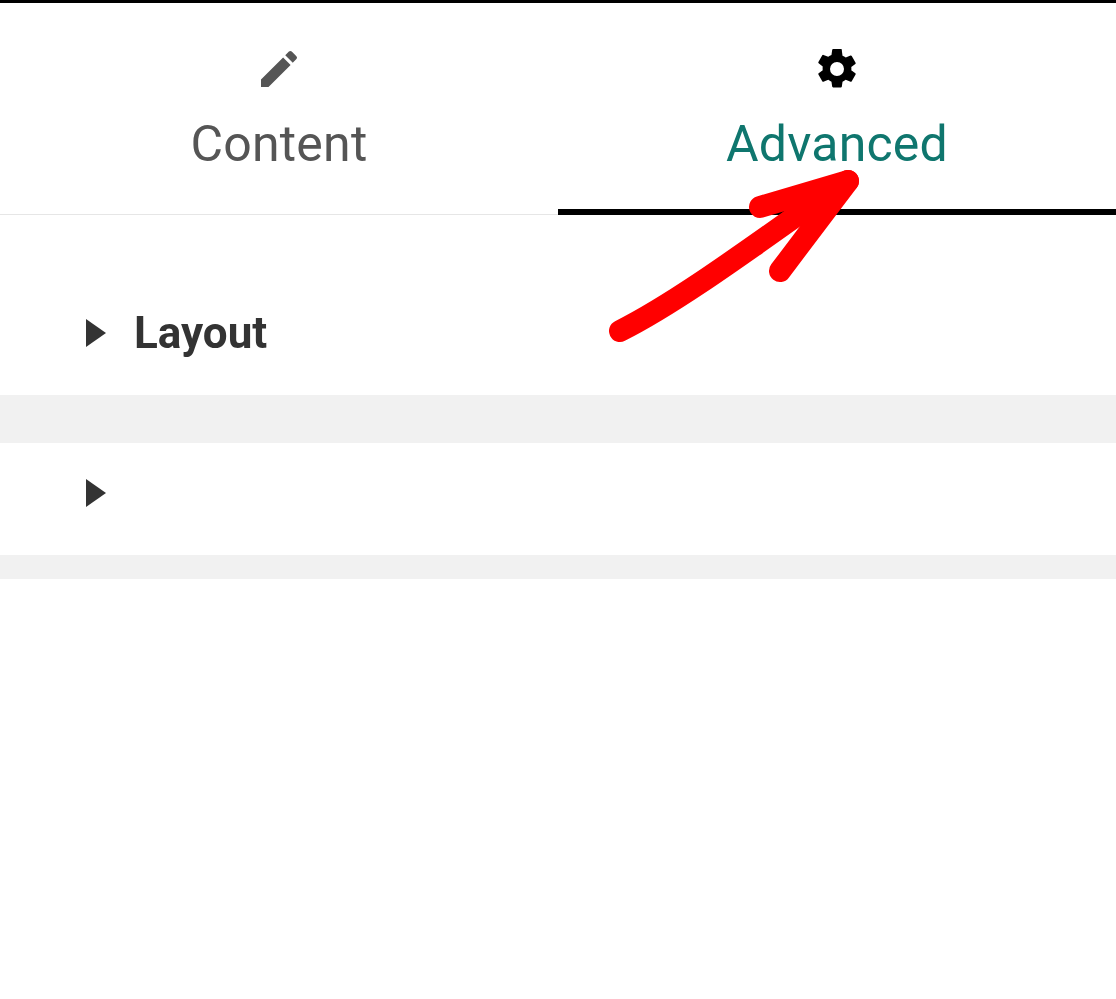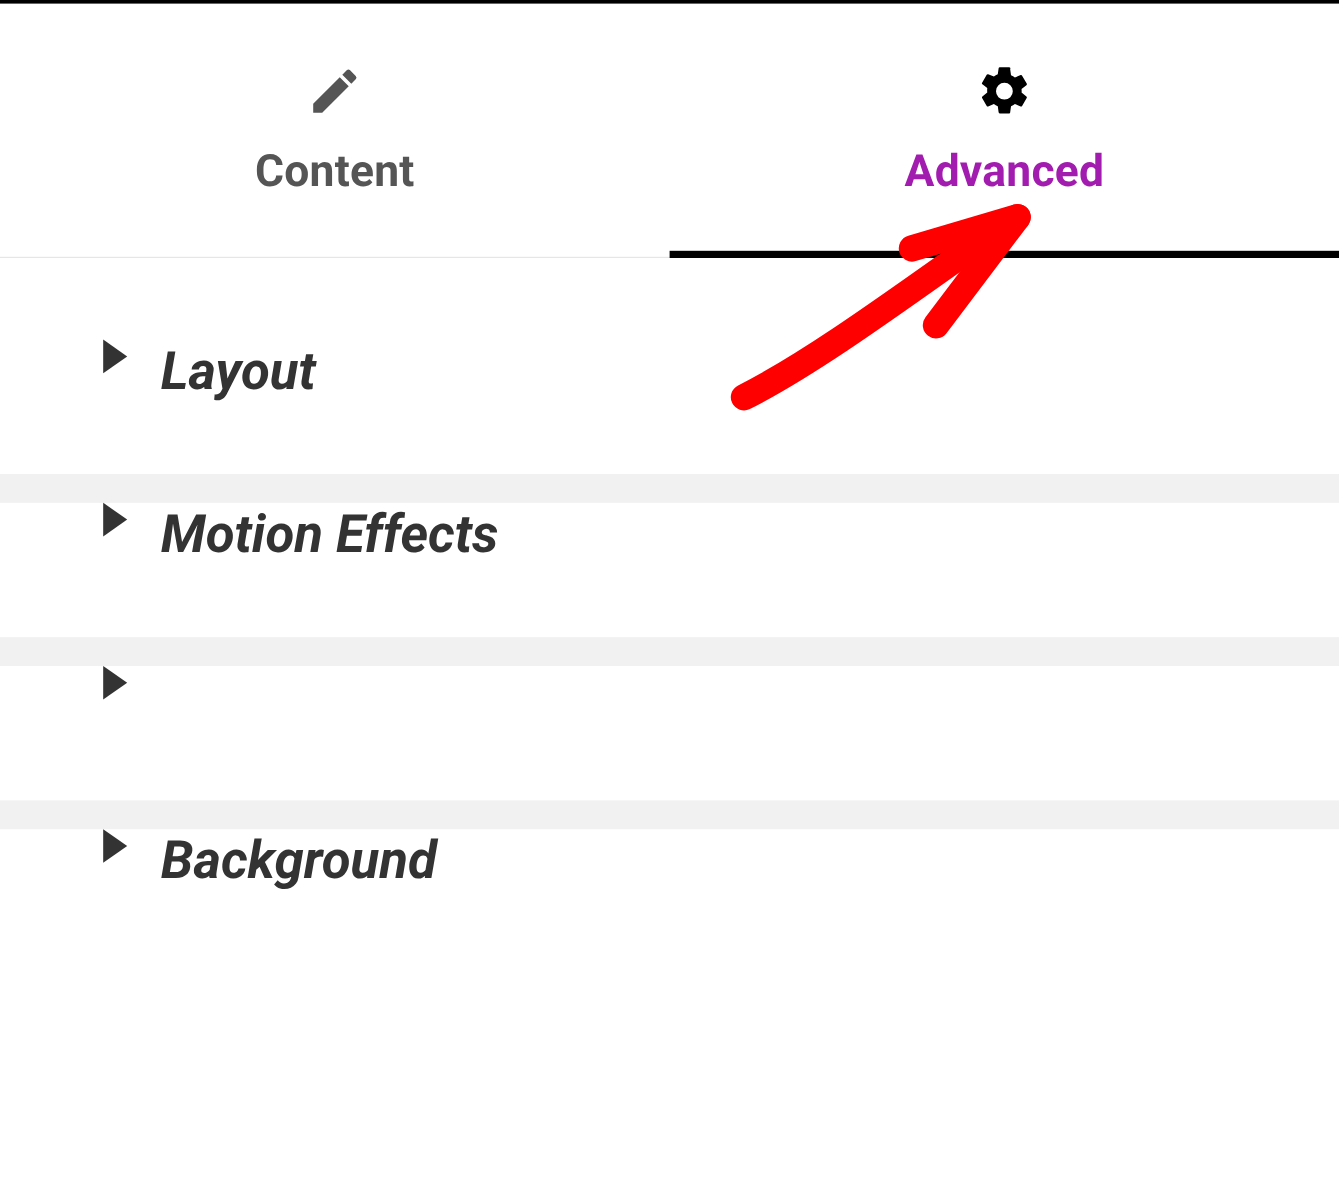"Content" .tab-label { font-size: 37px -> 50px; font-weight: 700 -> 400 }
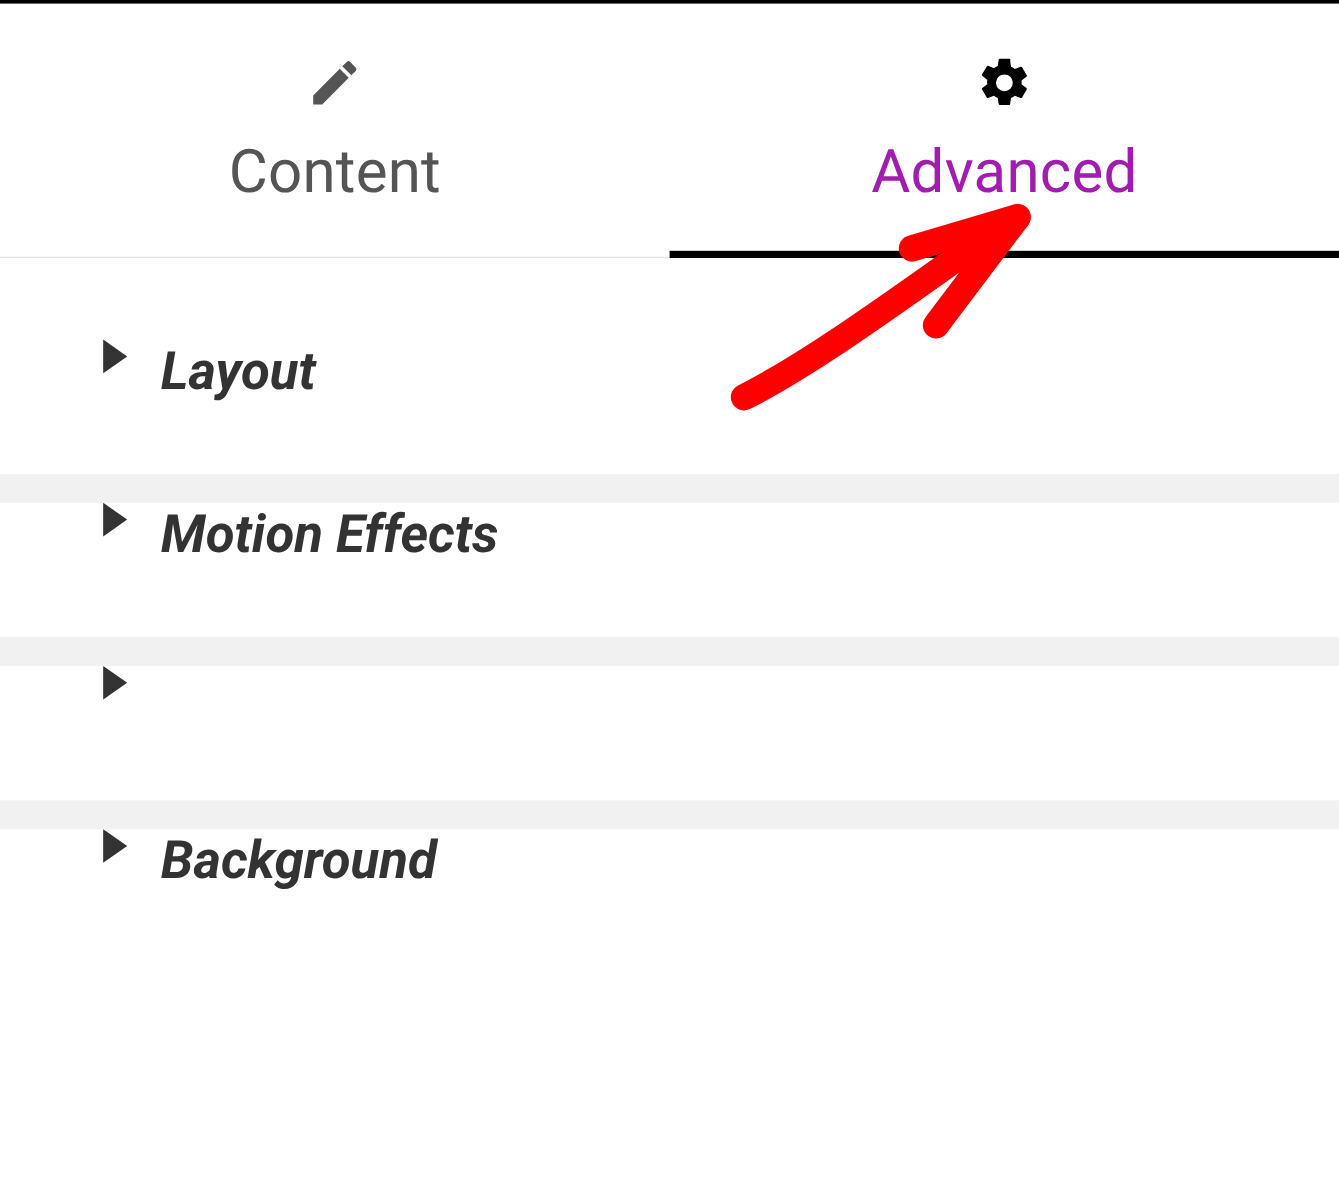"Advanced" .tab.active .tab-label { color: #a21caf -> #0f766e }
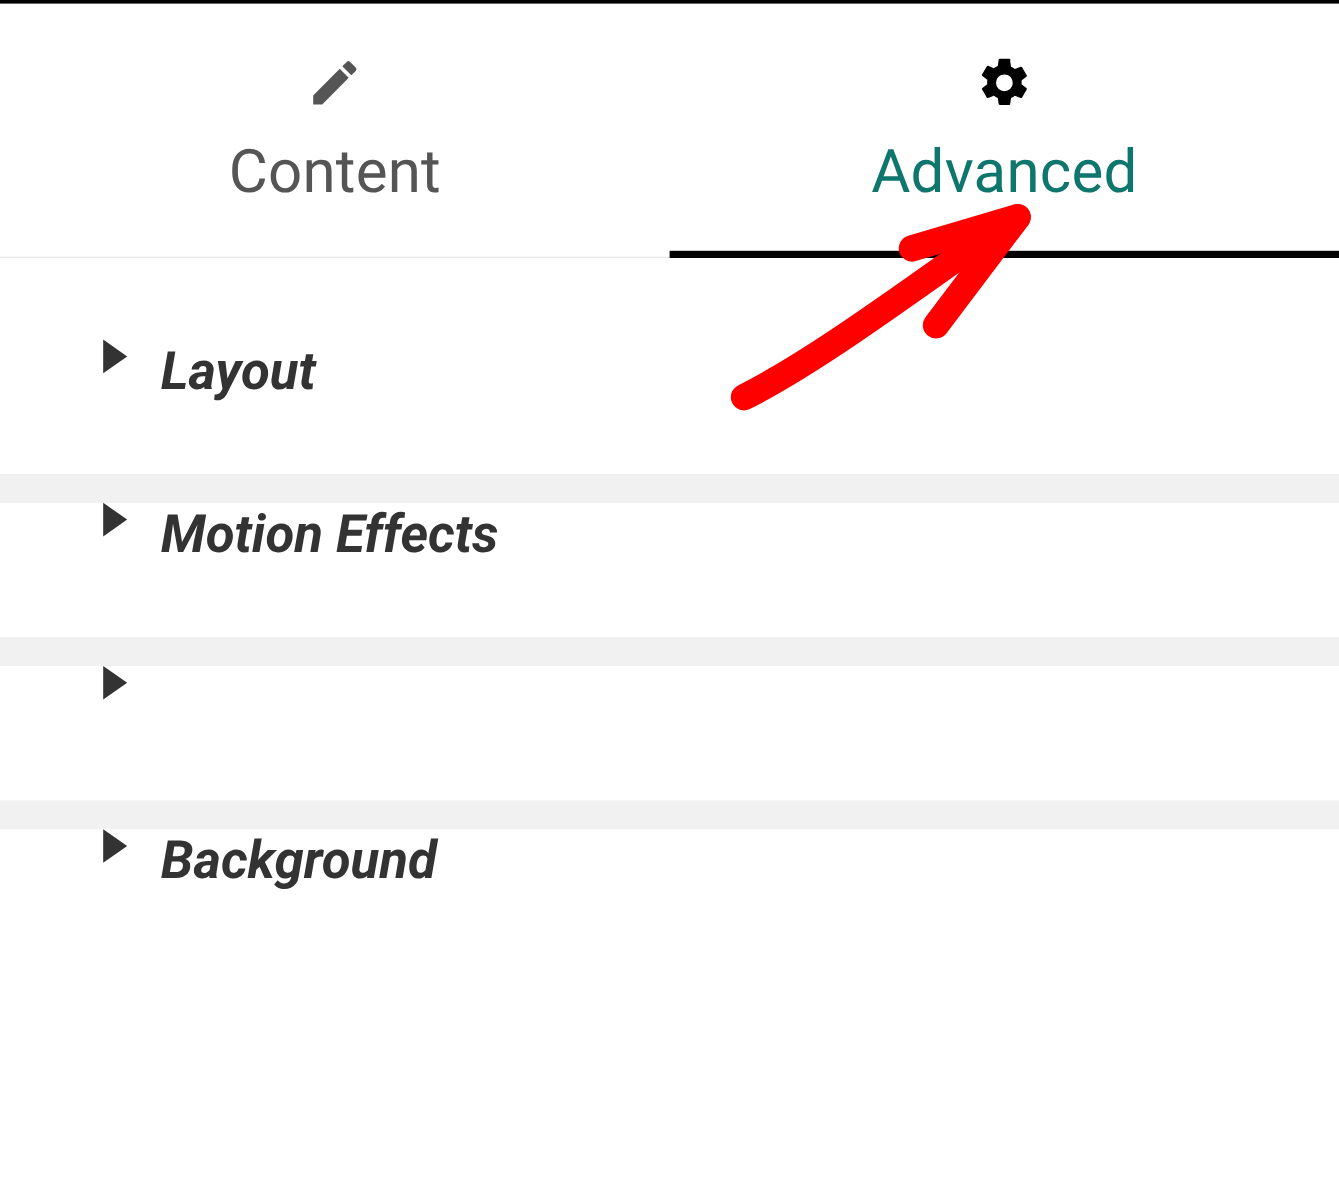"Layout" .section-row { align-items: flex-start -> center; font-style: italic -> none }
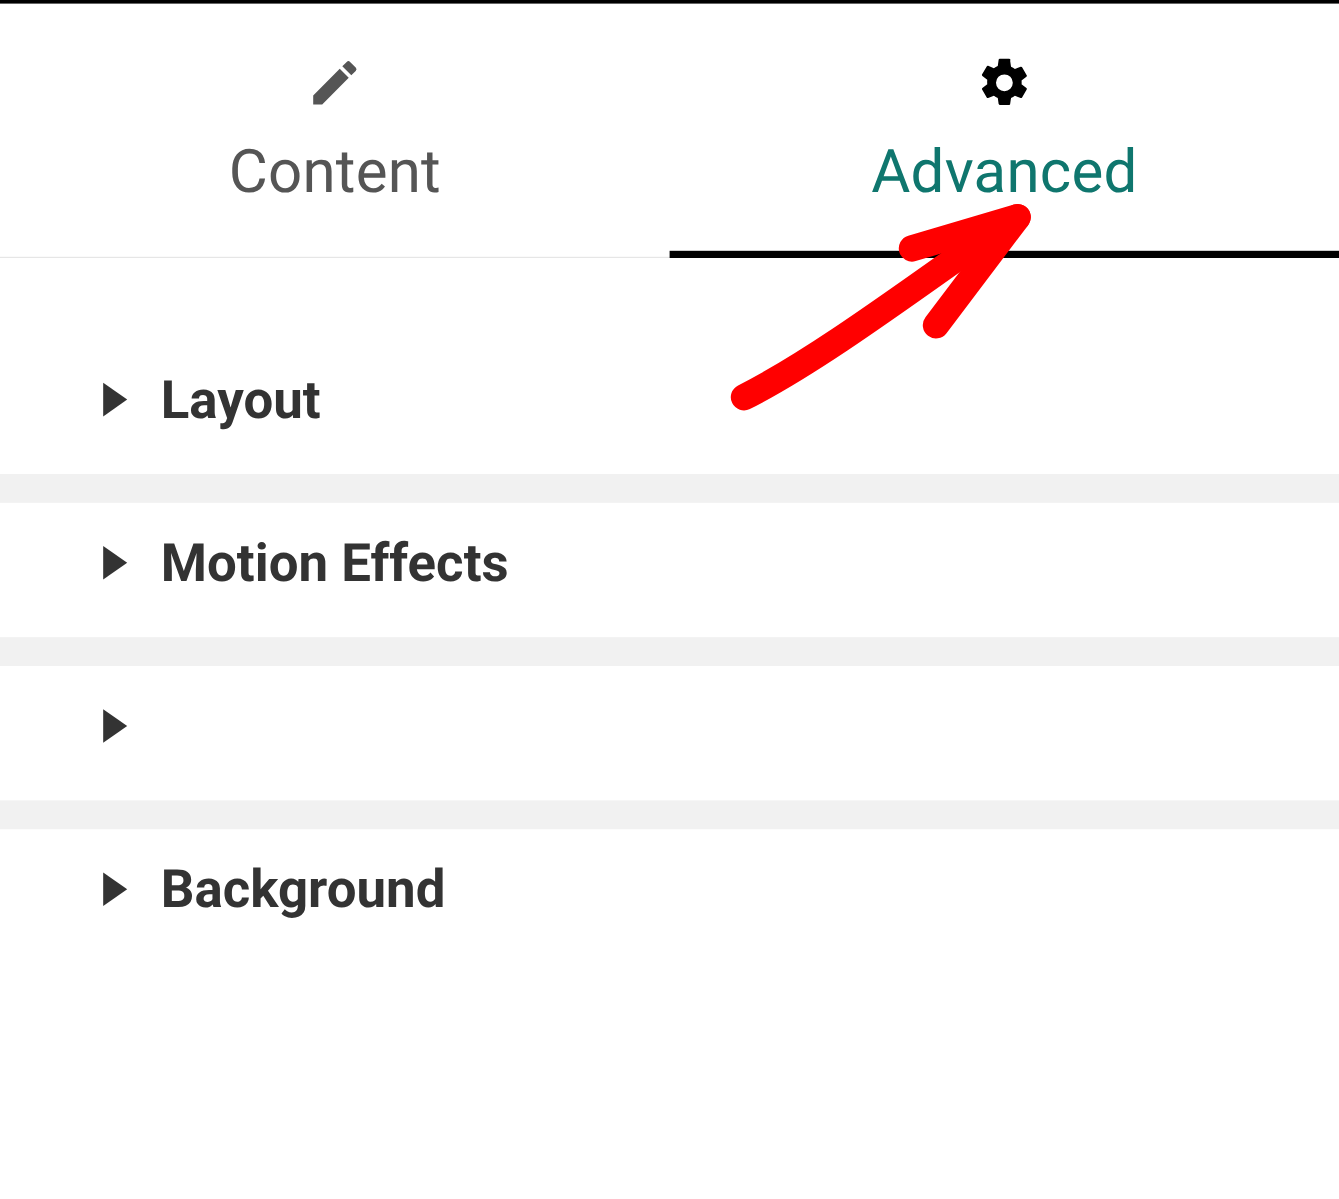"Motion Effects" div.section-row { html: <div> <span></span> <span>Motion Effects</span> </div> -> none }
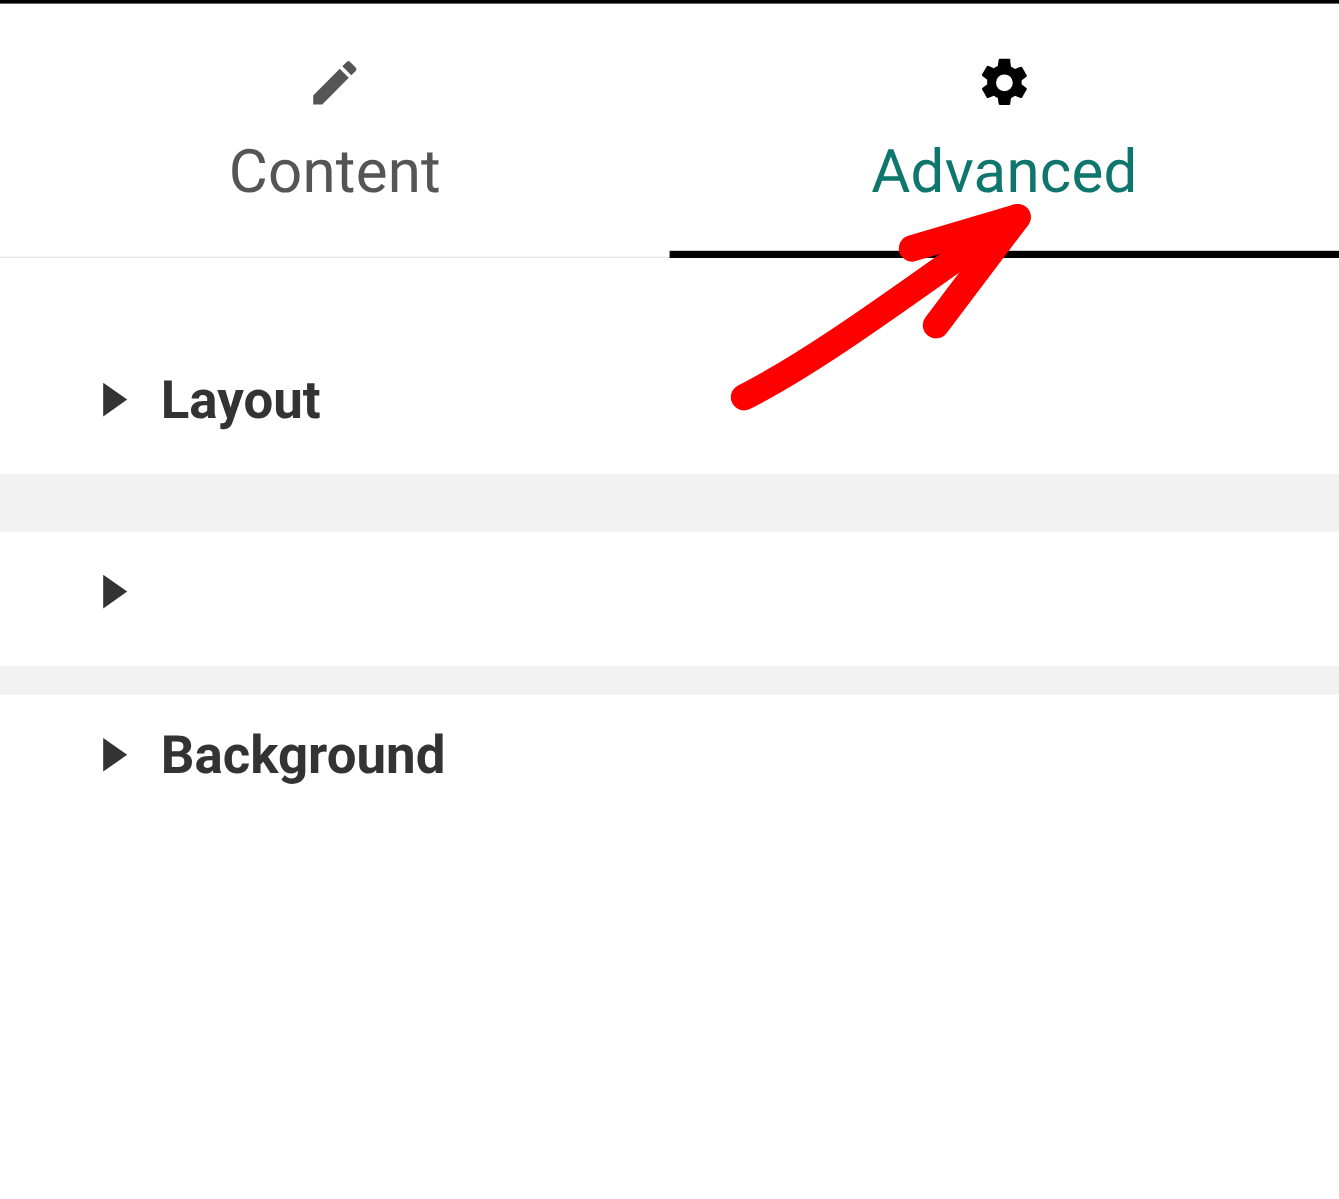"Background" div.section-row { html: <div> <span></span> <span>Background</span> </div> -> none }
